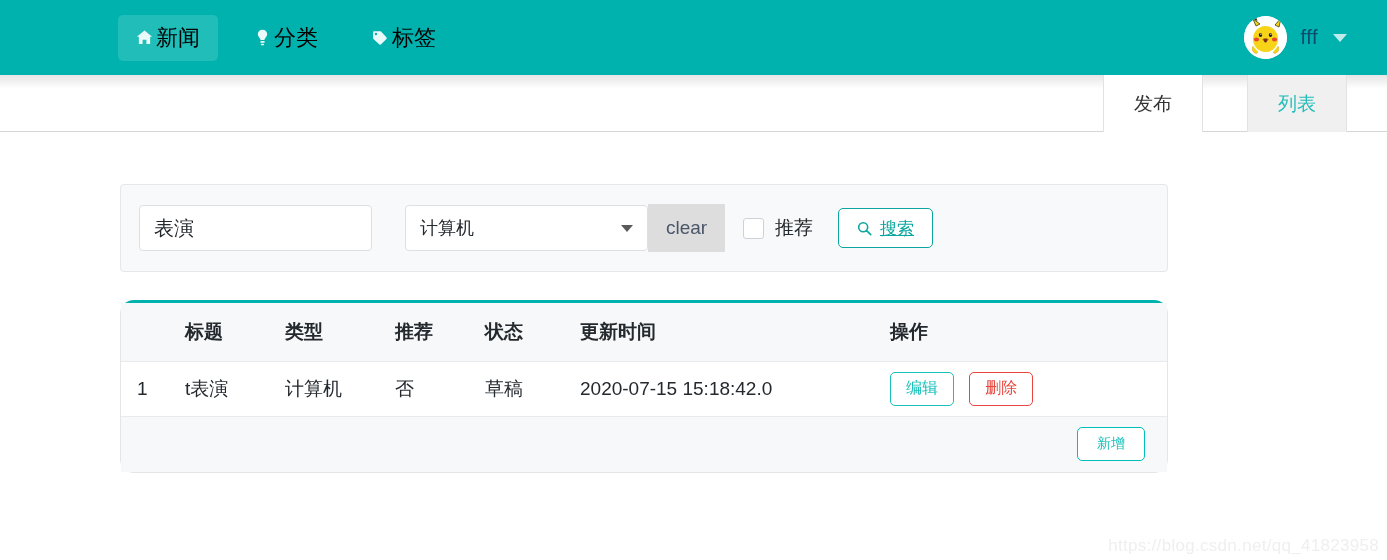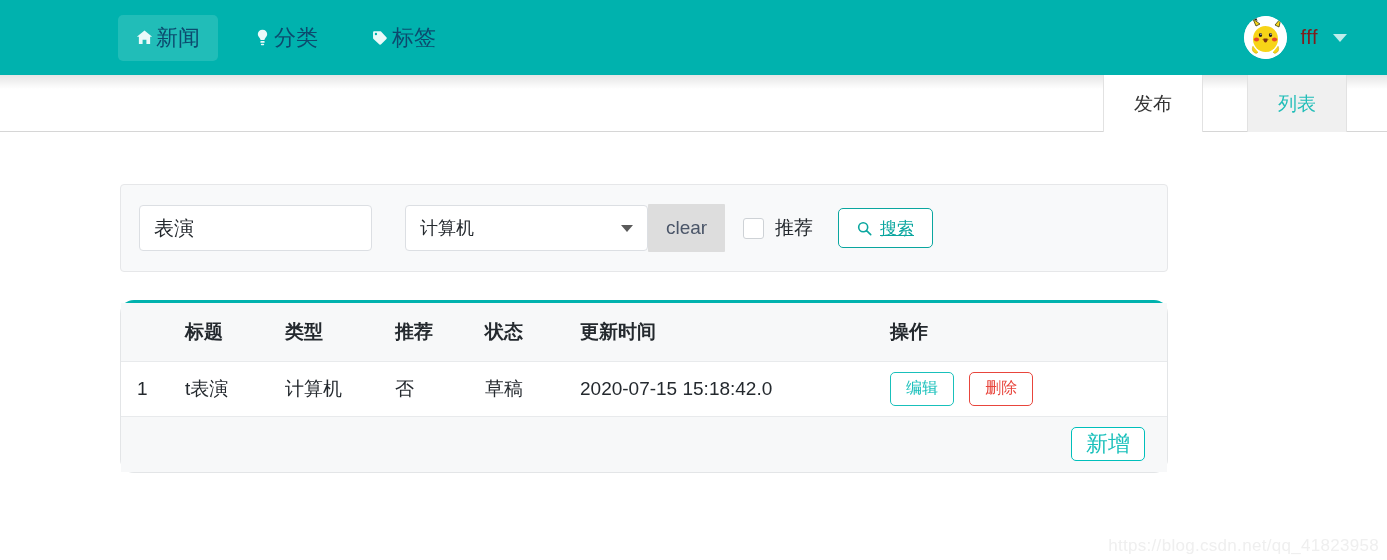"新闻" .nav-item { color: #0c4a6e -> #000000 }
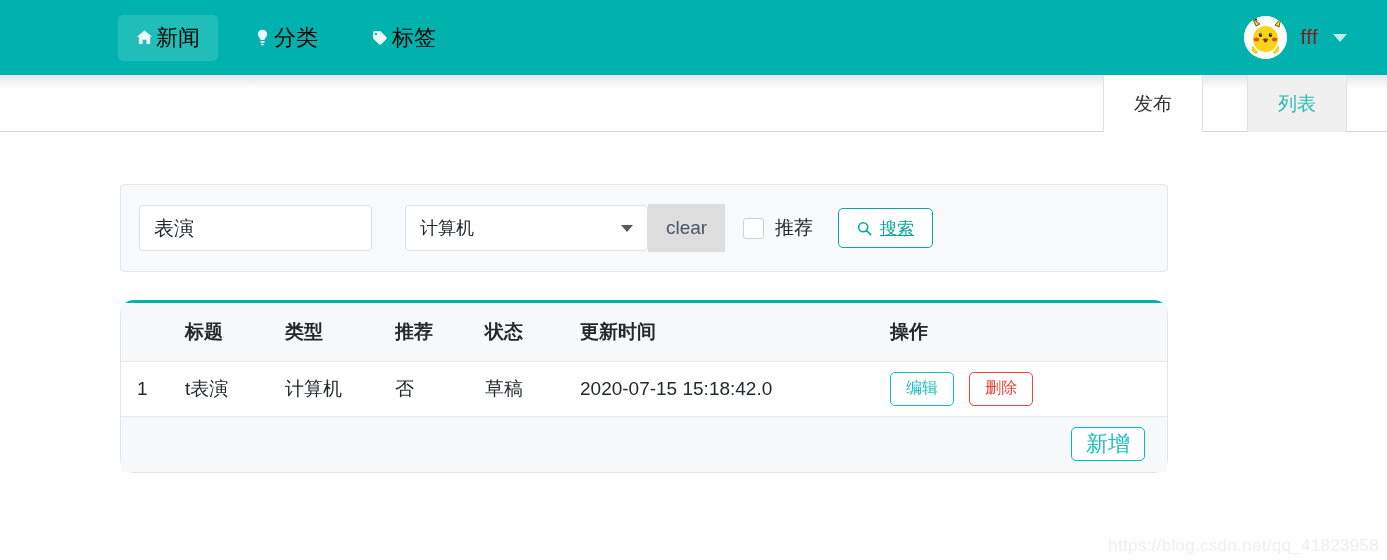"fff" .user-name { color: #7f1d1d -> #0c4a6e }
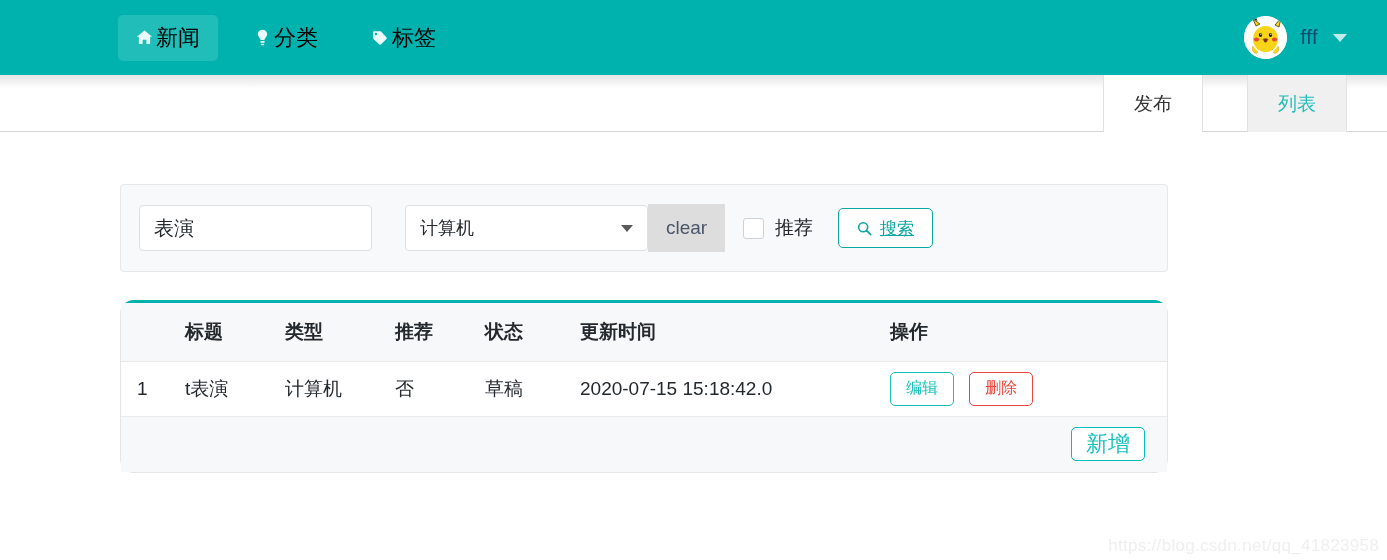"新增" .btn-add { font-size: 22px -> 14px }
